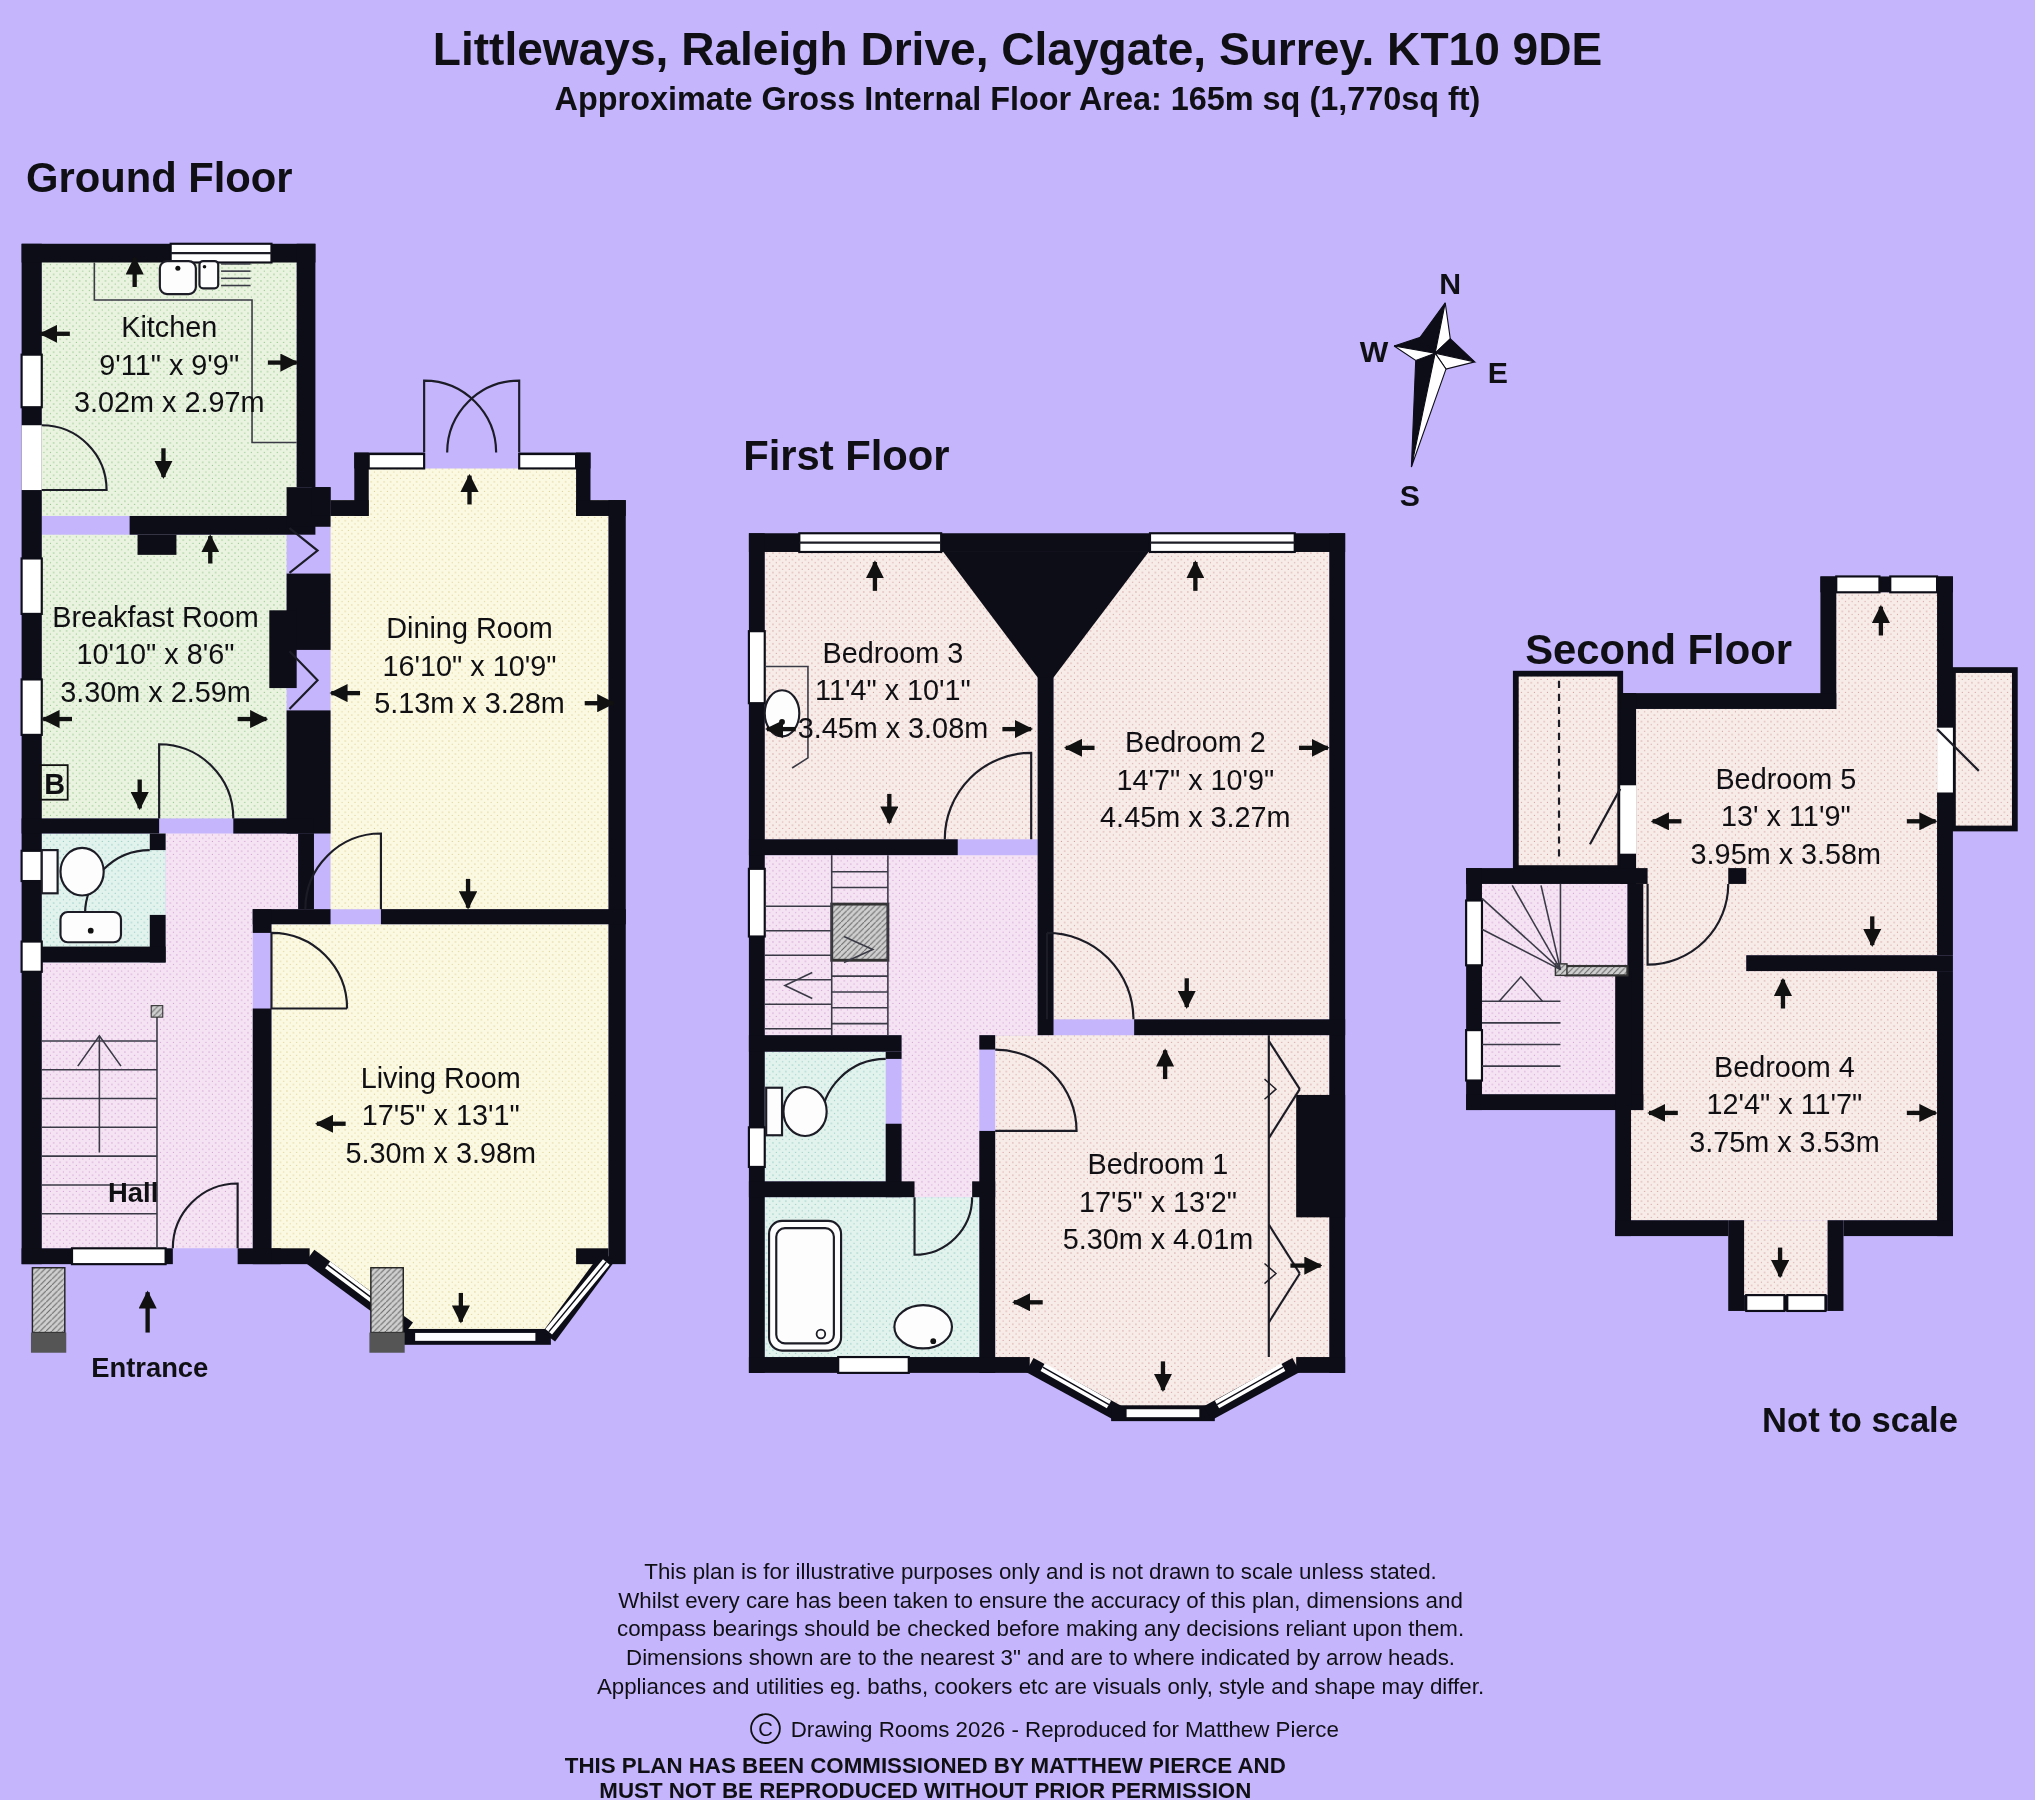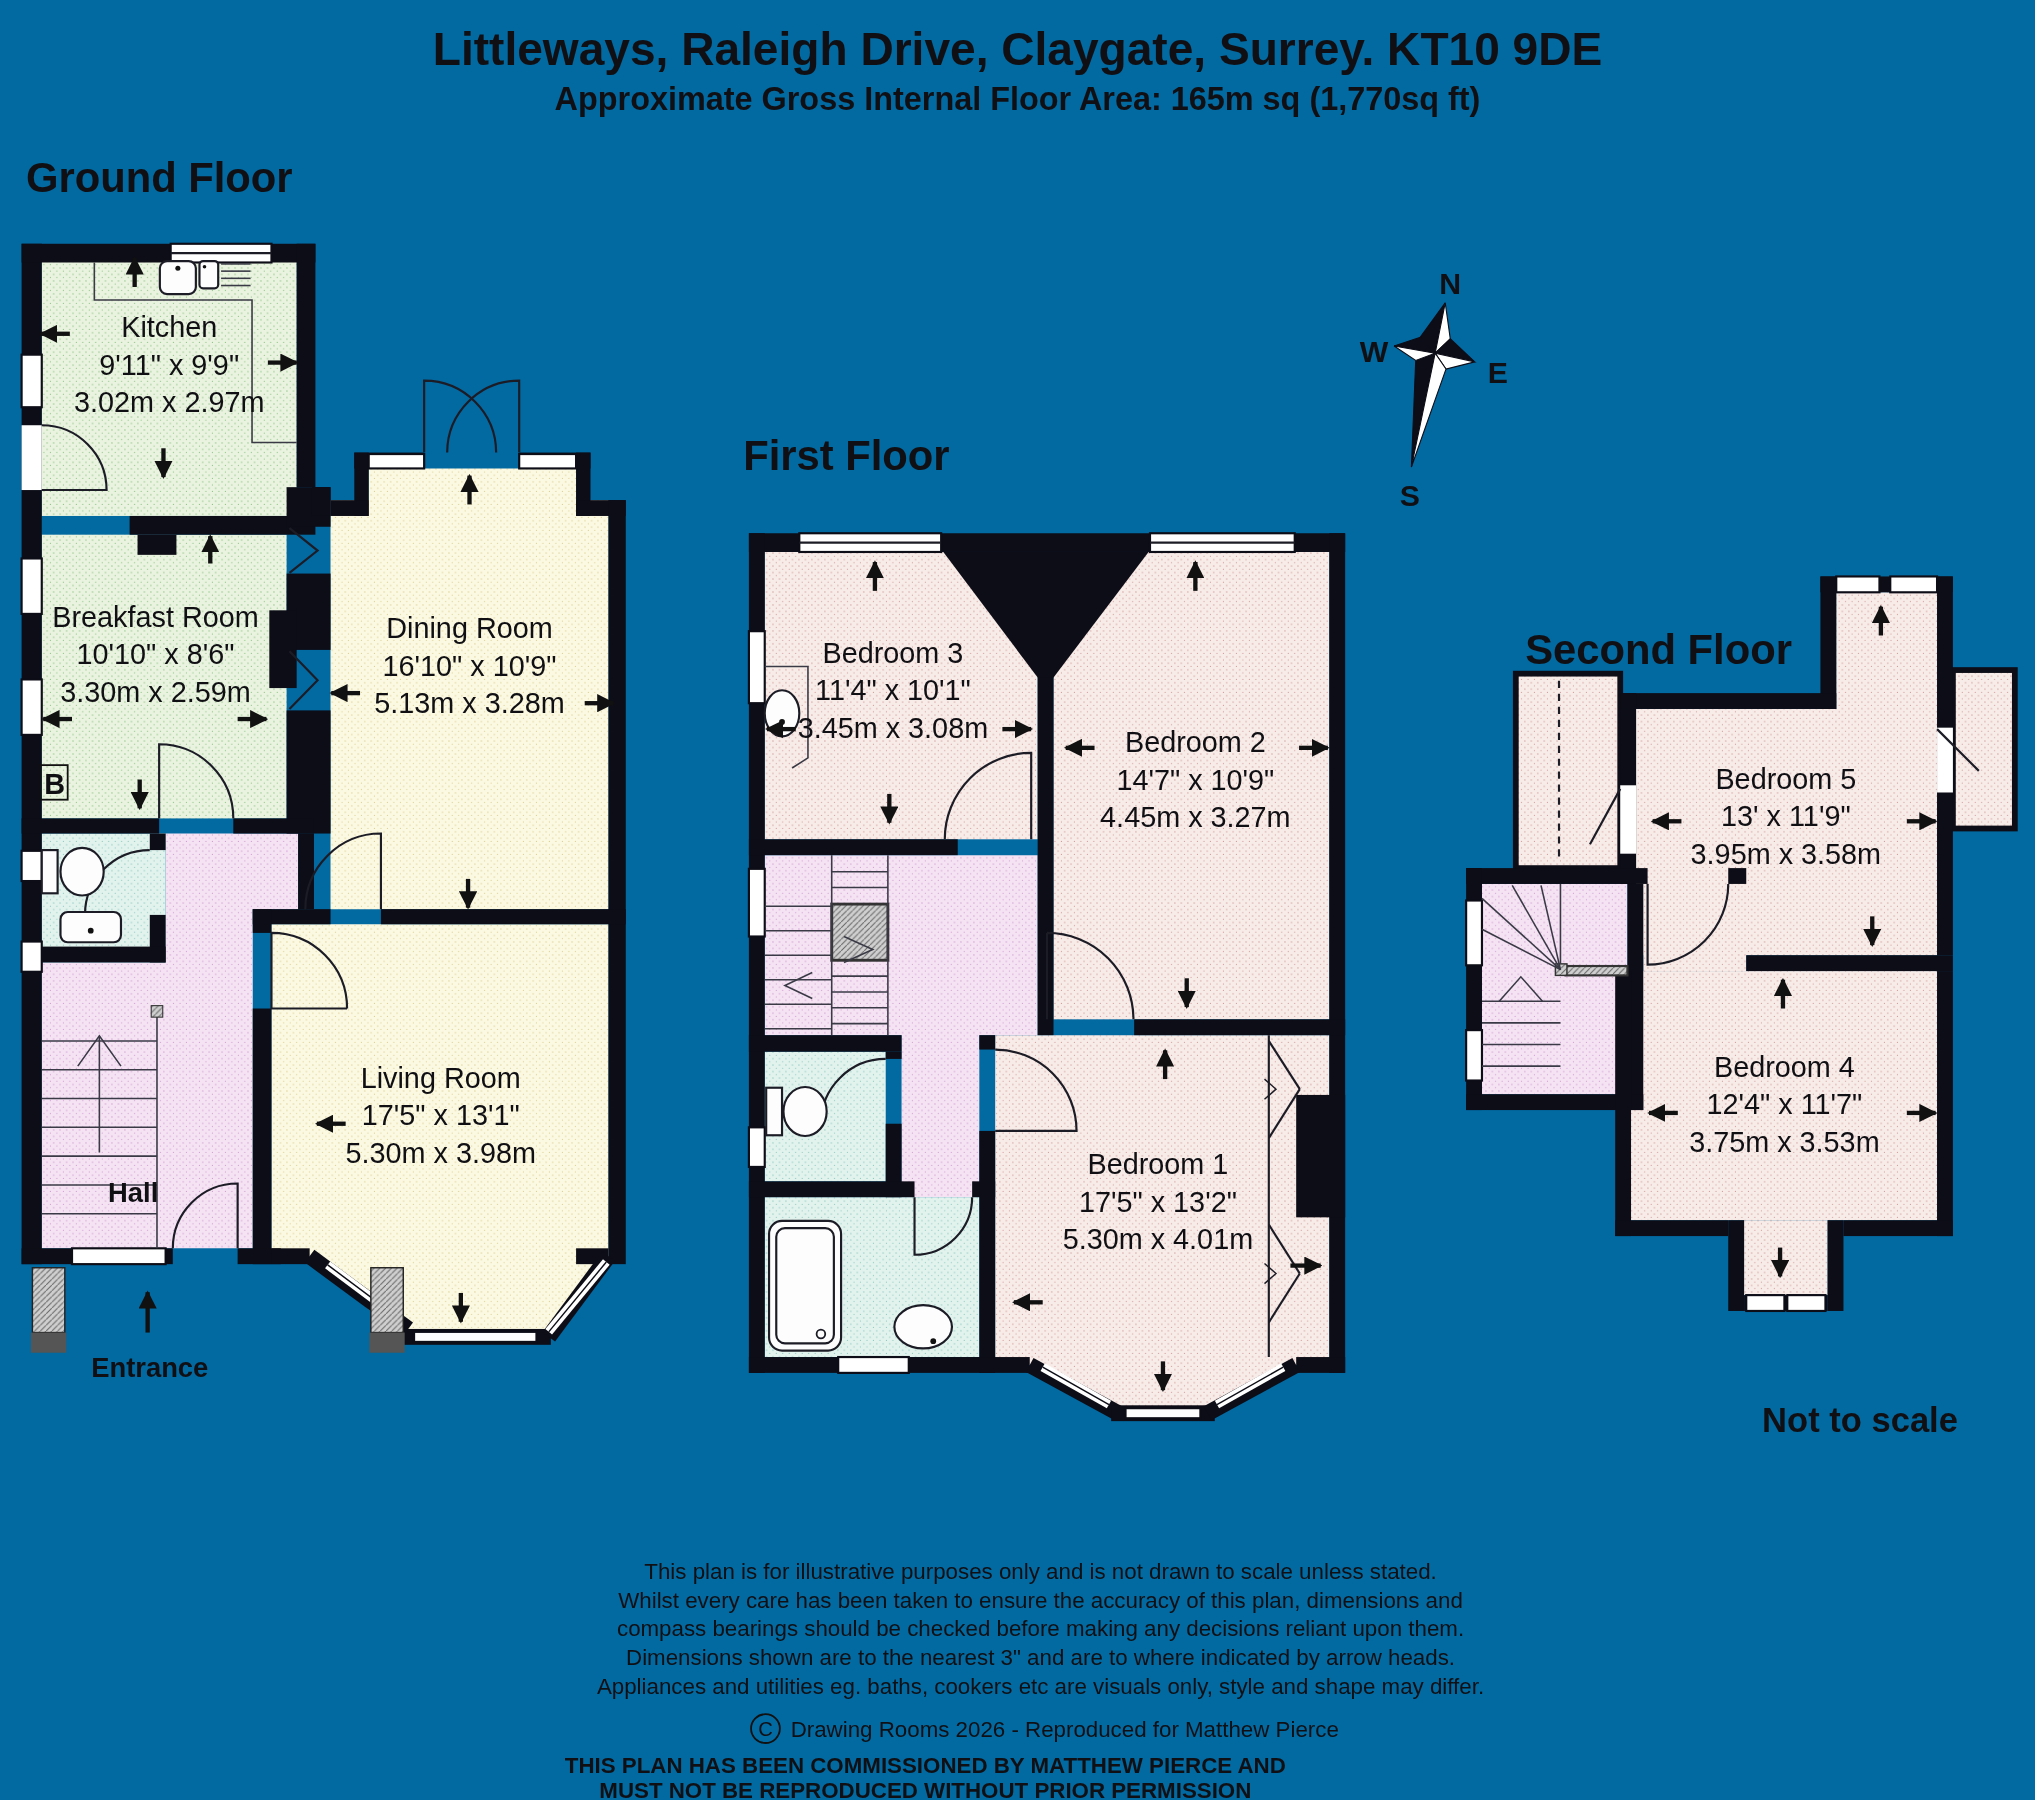"Littleways, Raleigh Drive, Claygate," #page { background: #0369a1 -> #c4b5fd }
